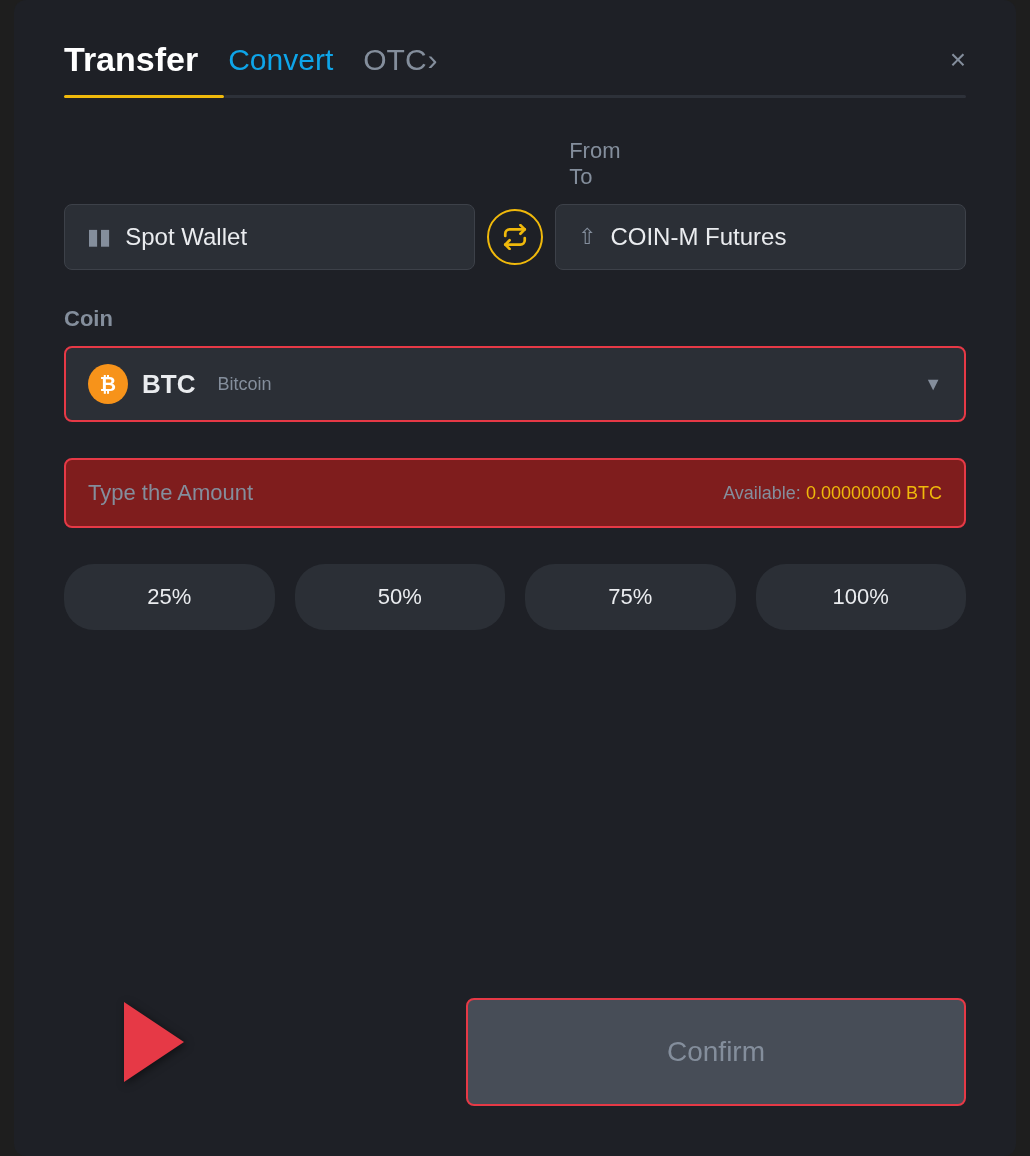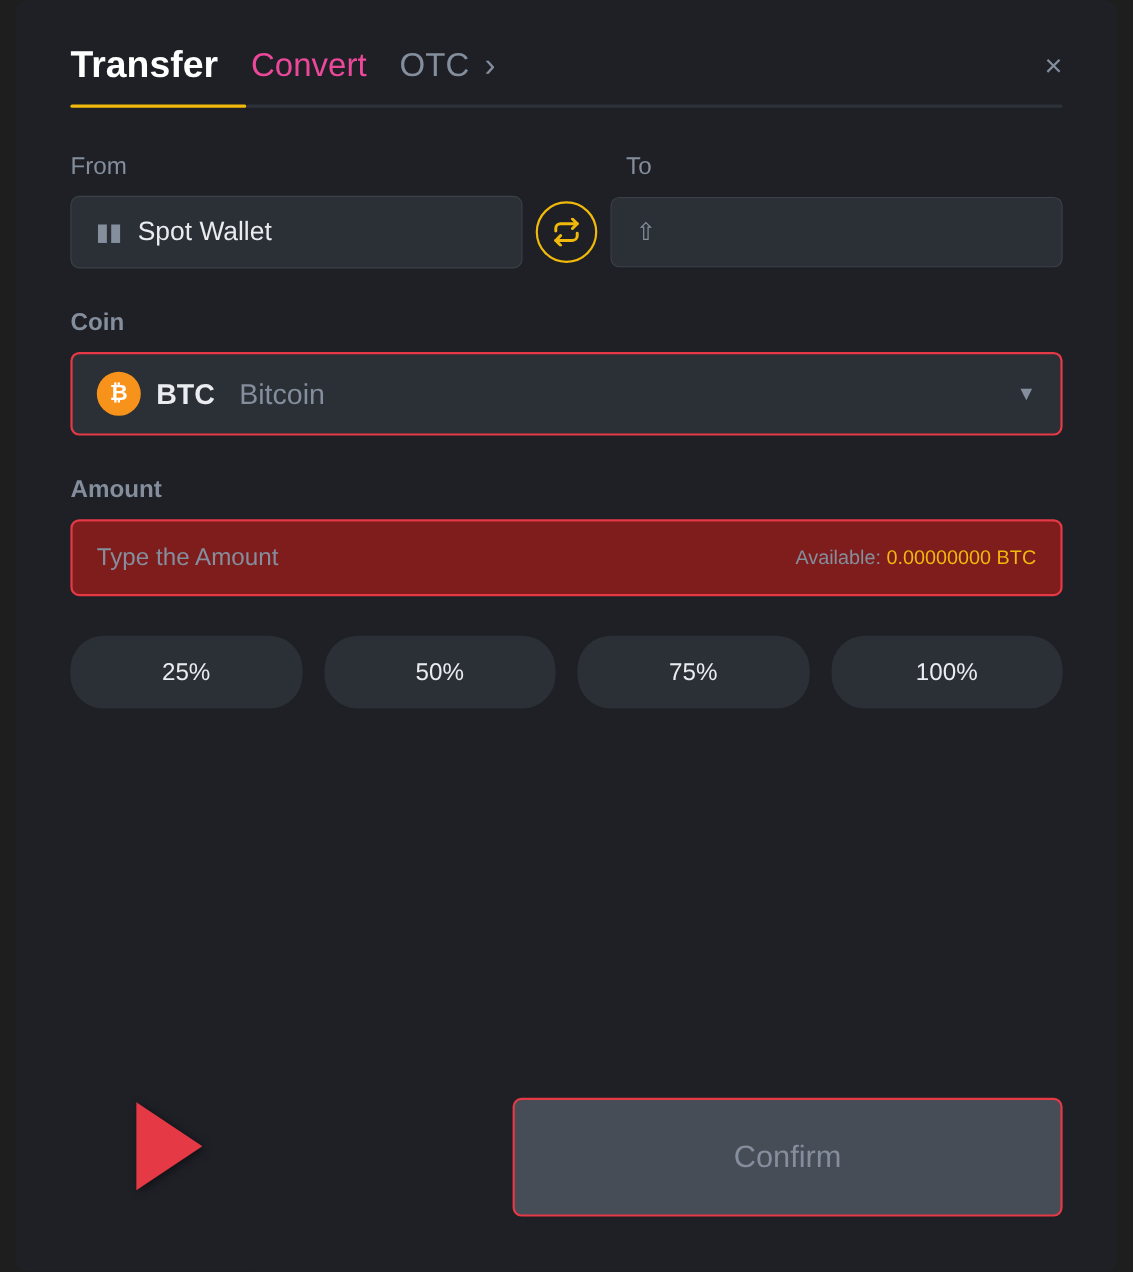"Convert" .tab-convert { color: #ec4899 -> #0ea5e9 }
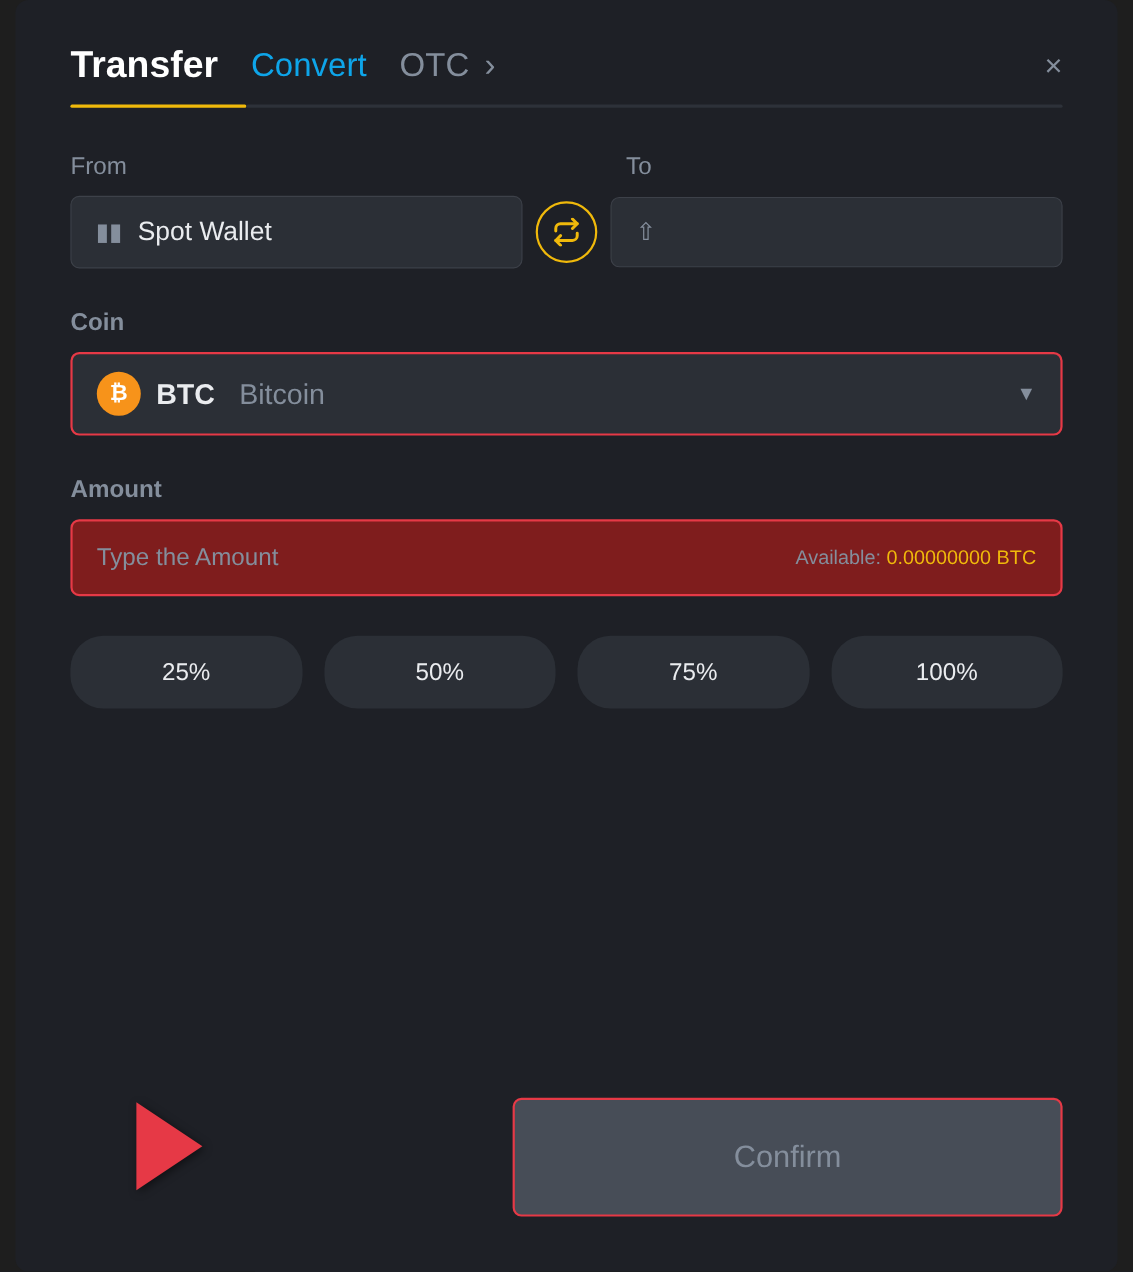"OTC" .tab-otc { gap: 14px -> 1px }
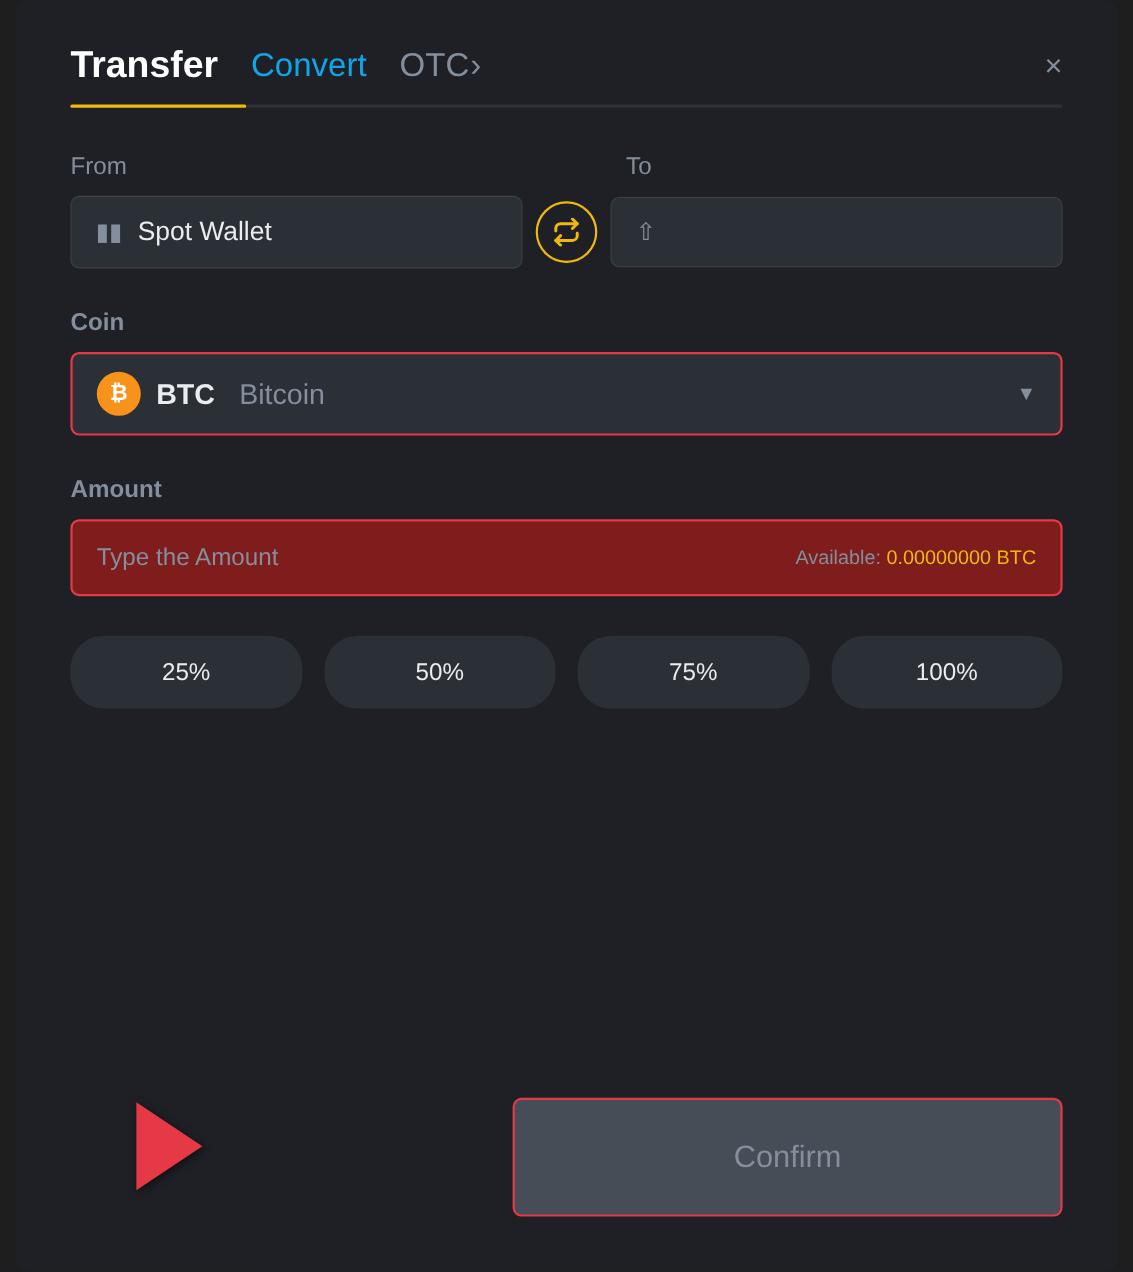"From" .from-to-labels { flex-direction: none -> column }
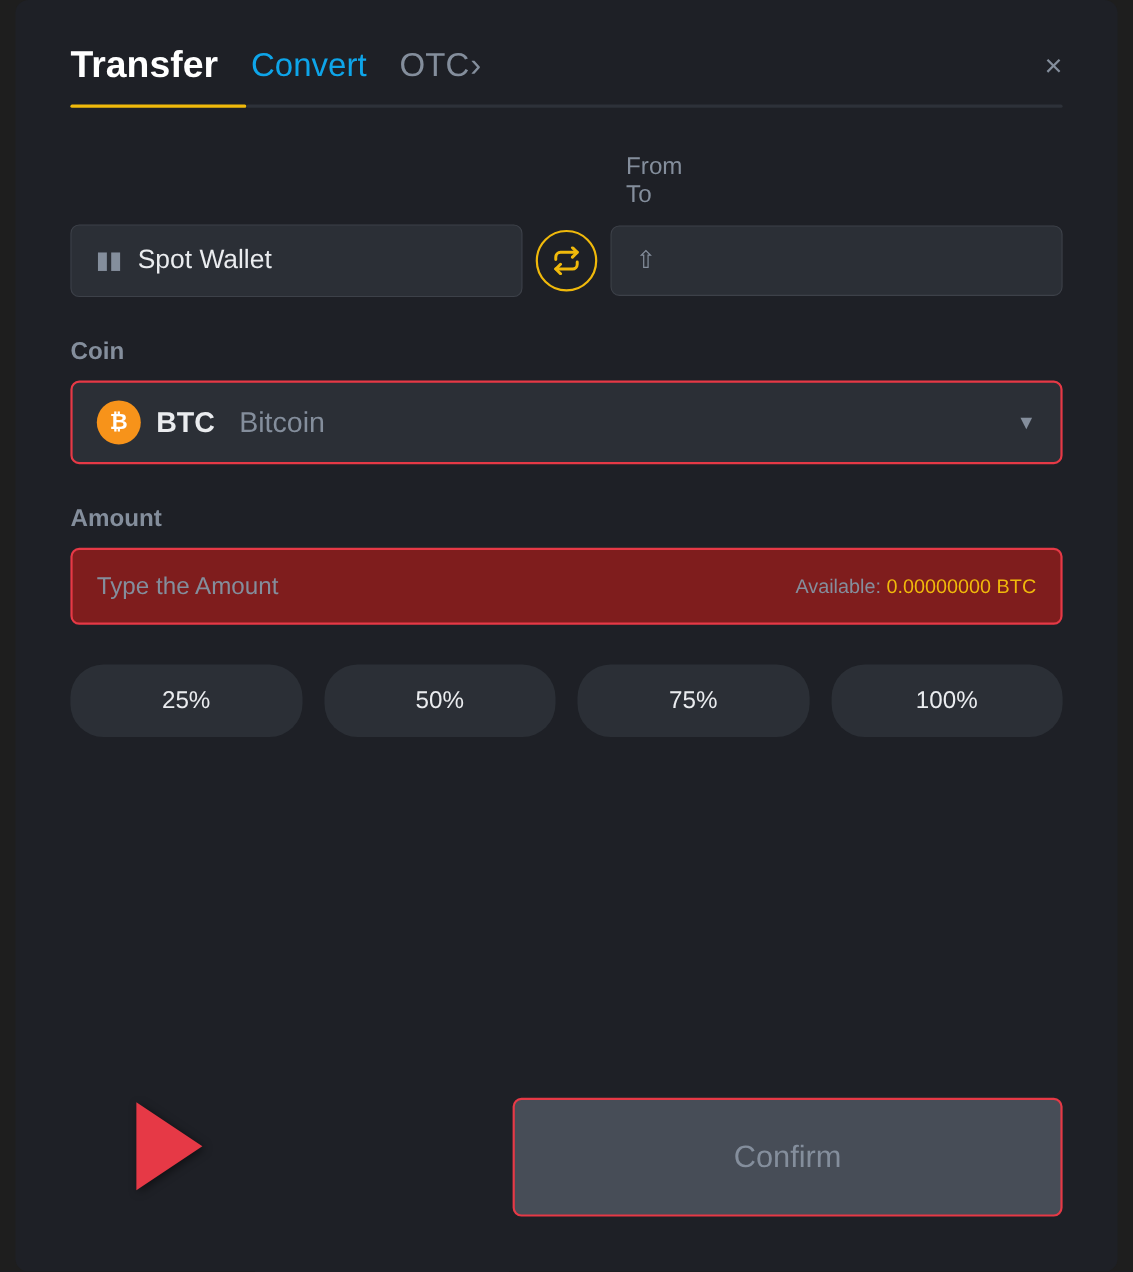"COIN-M Futures" span.wallet-text { html: none -> <span>COIN-M Futures</span> }
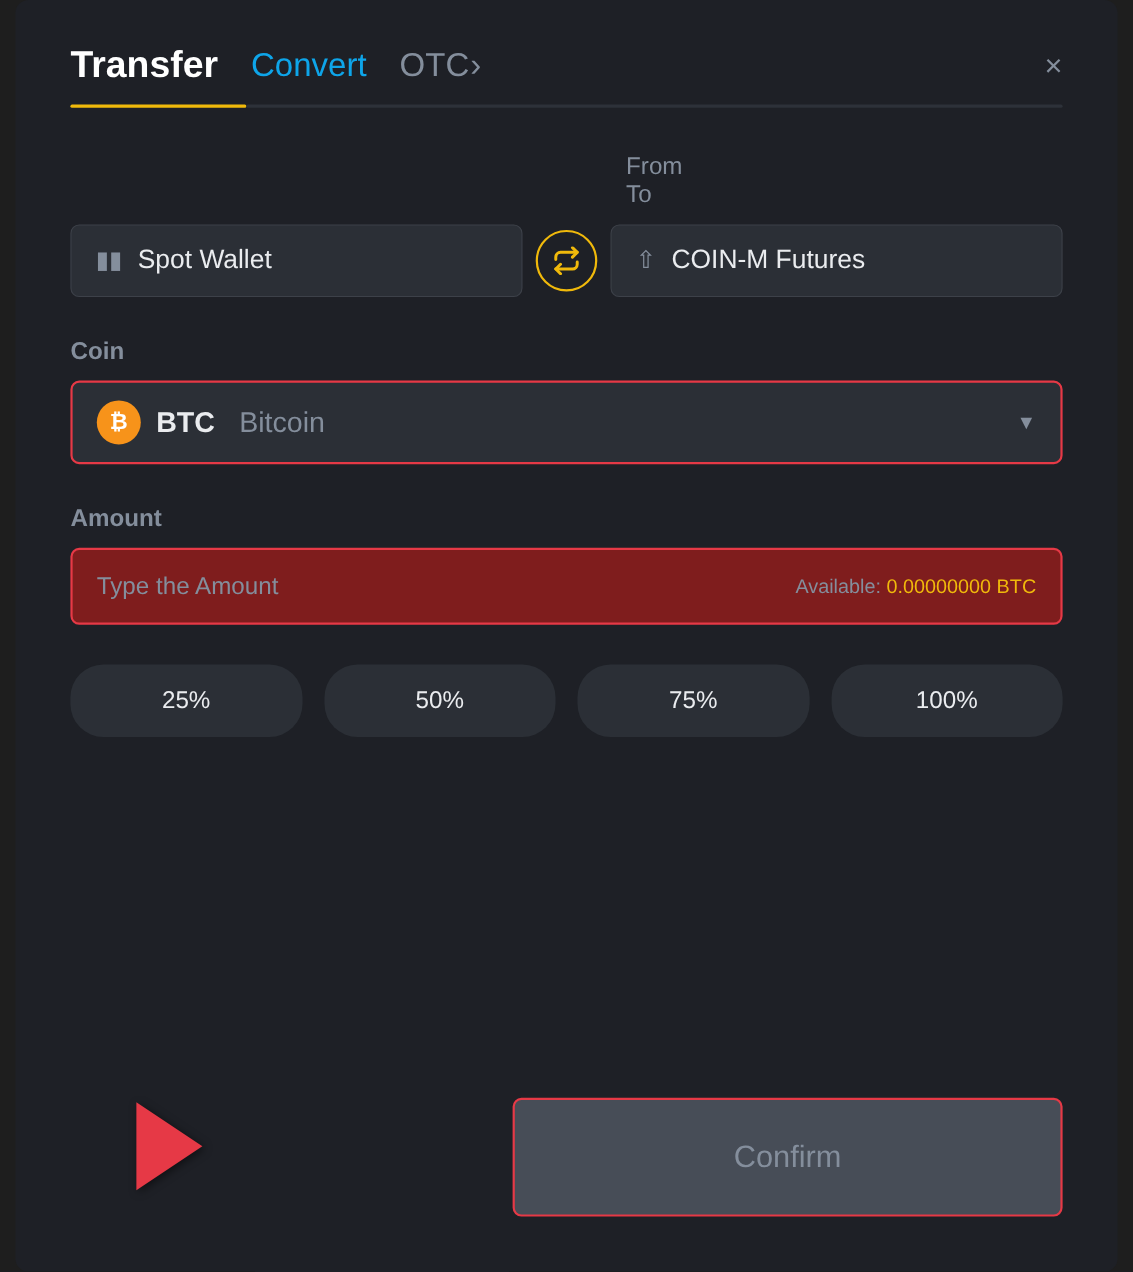"Bitcoin" .coin-fullname { font-size: 26px -> 18px }
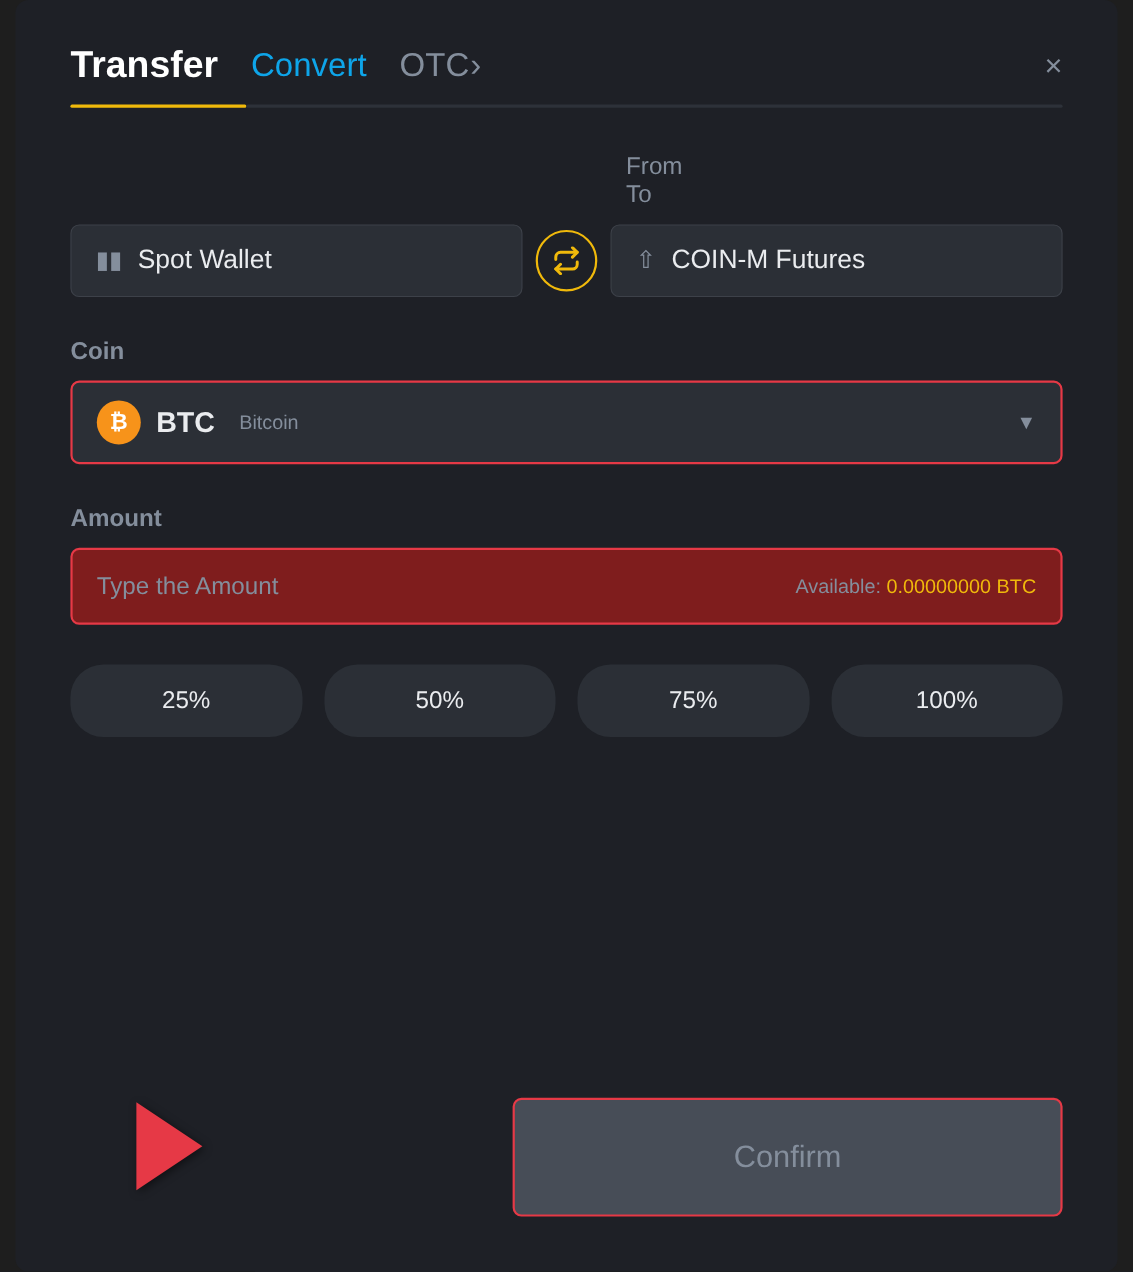"Amount" div.section-label { html: <div>Amount</div> -> none }
